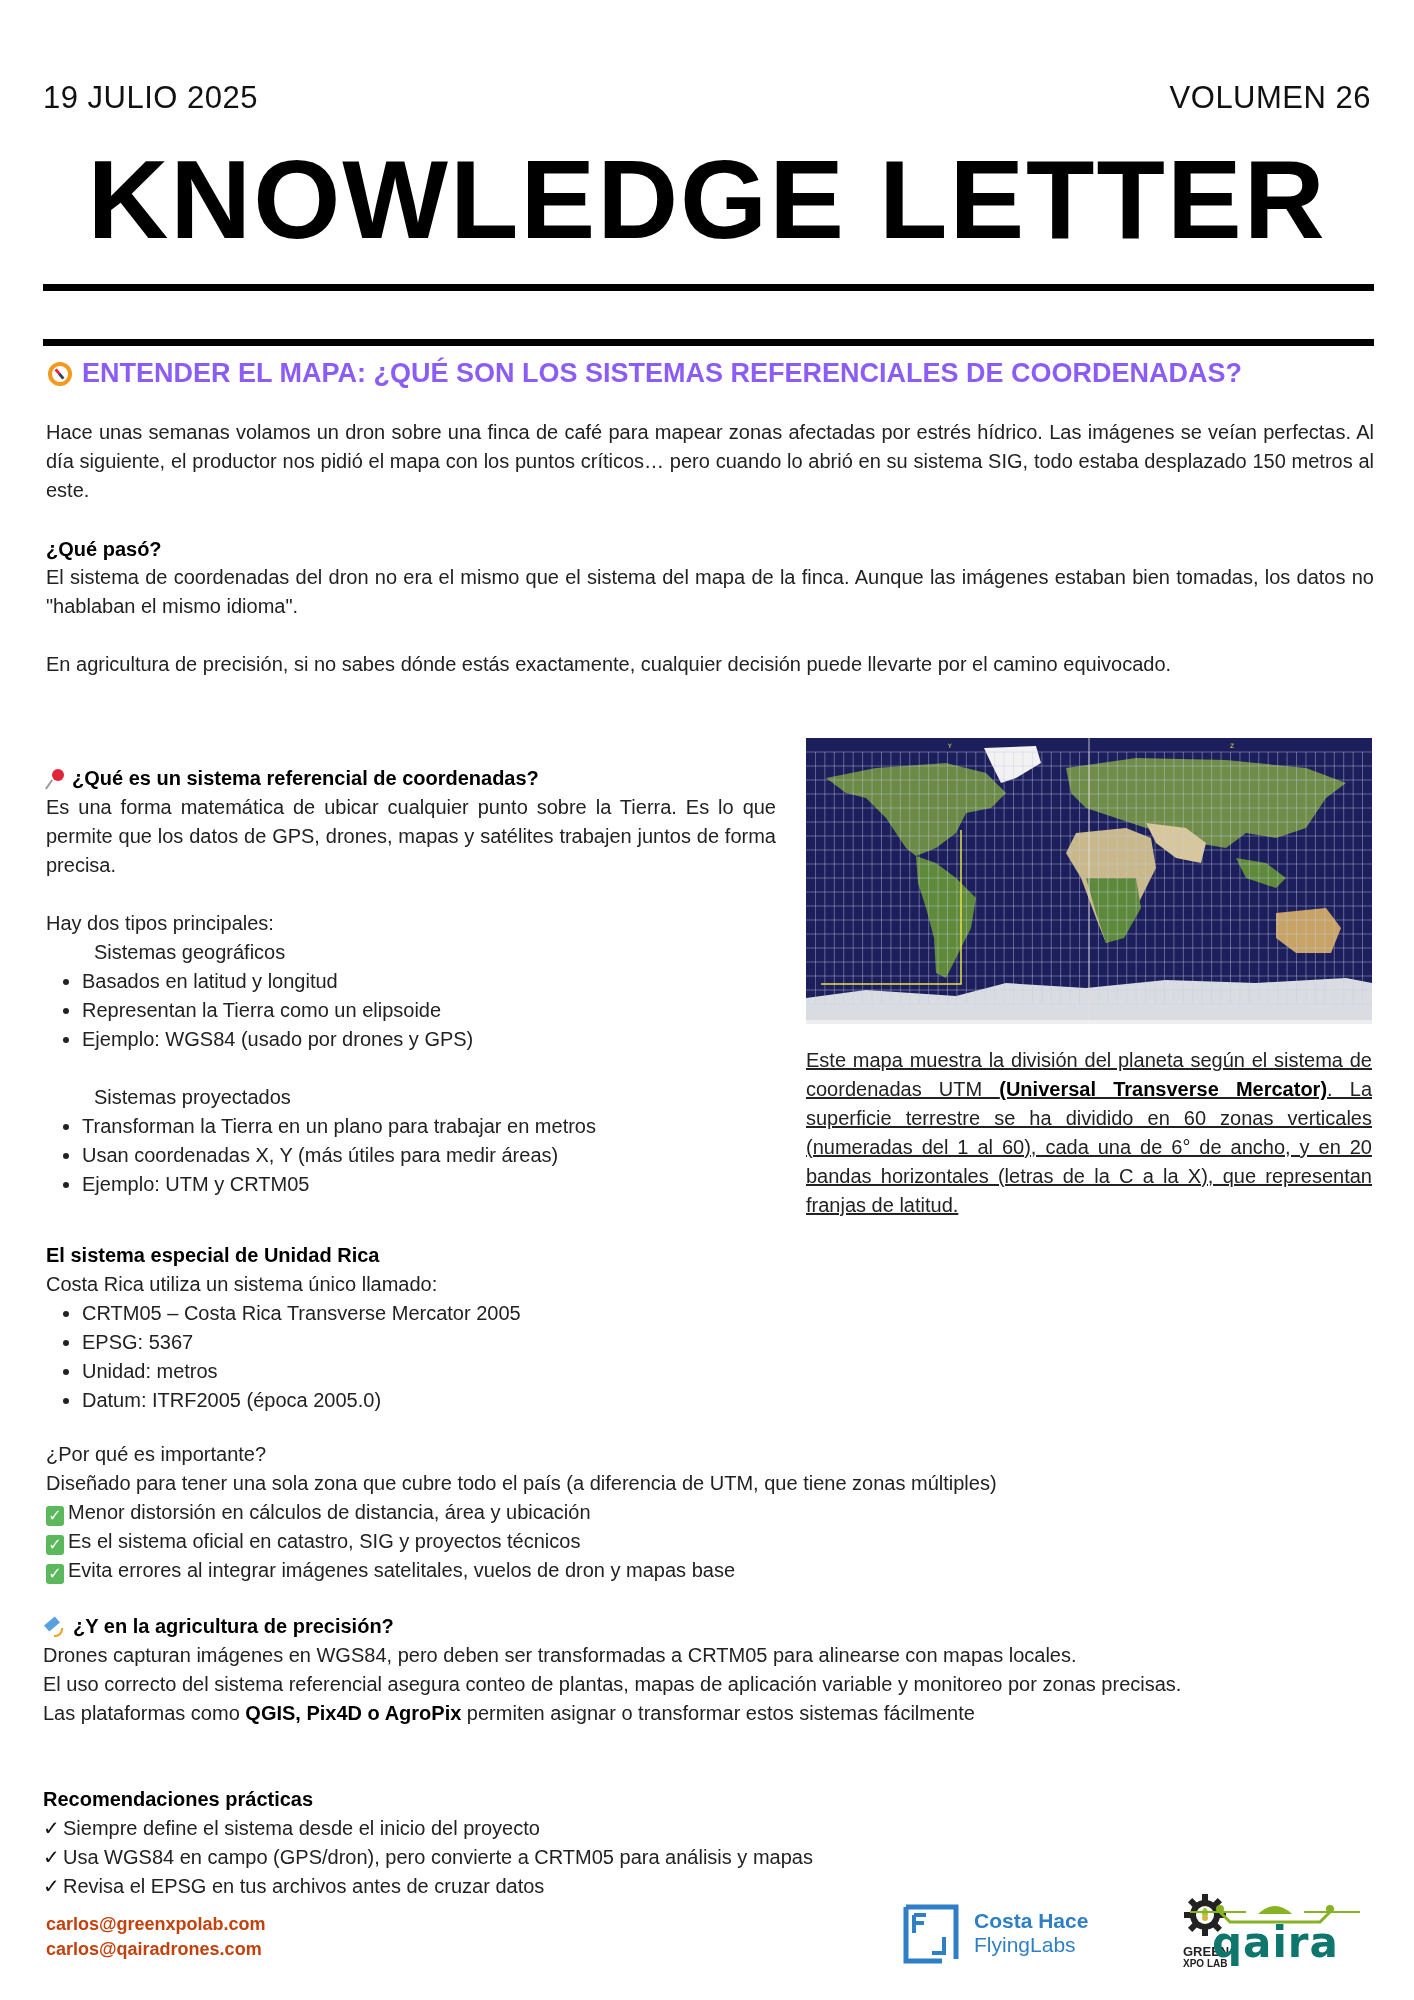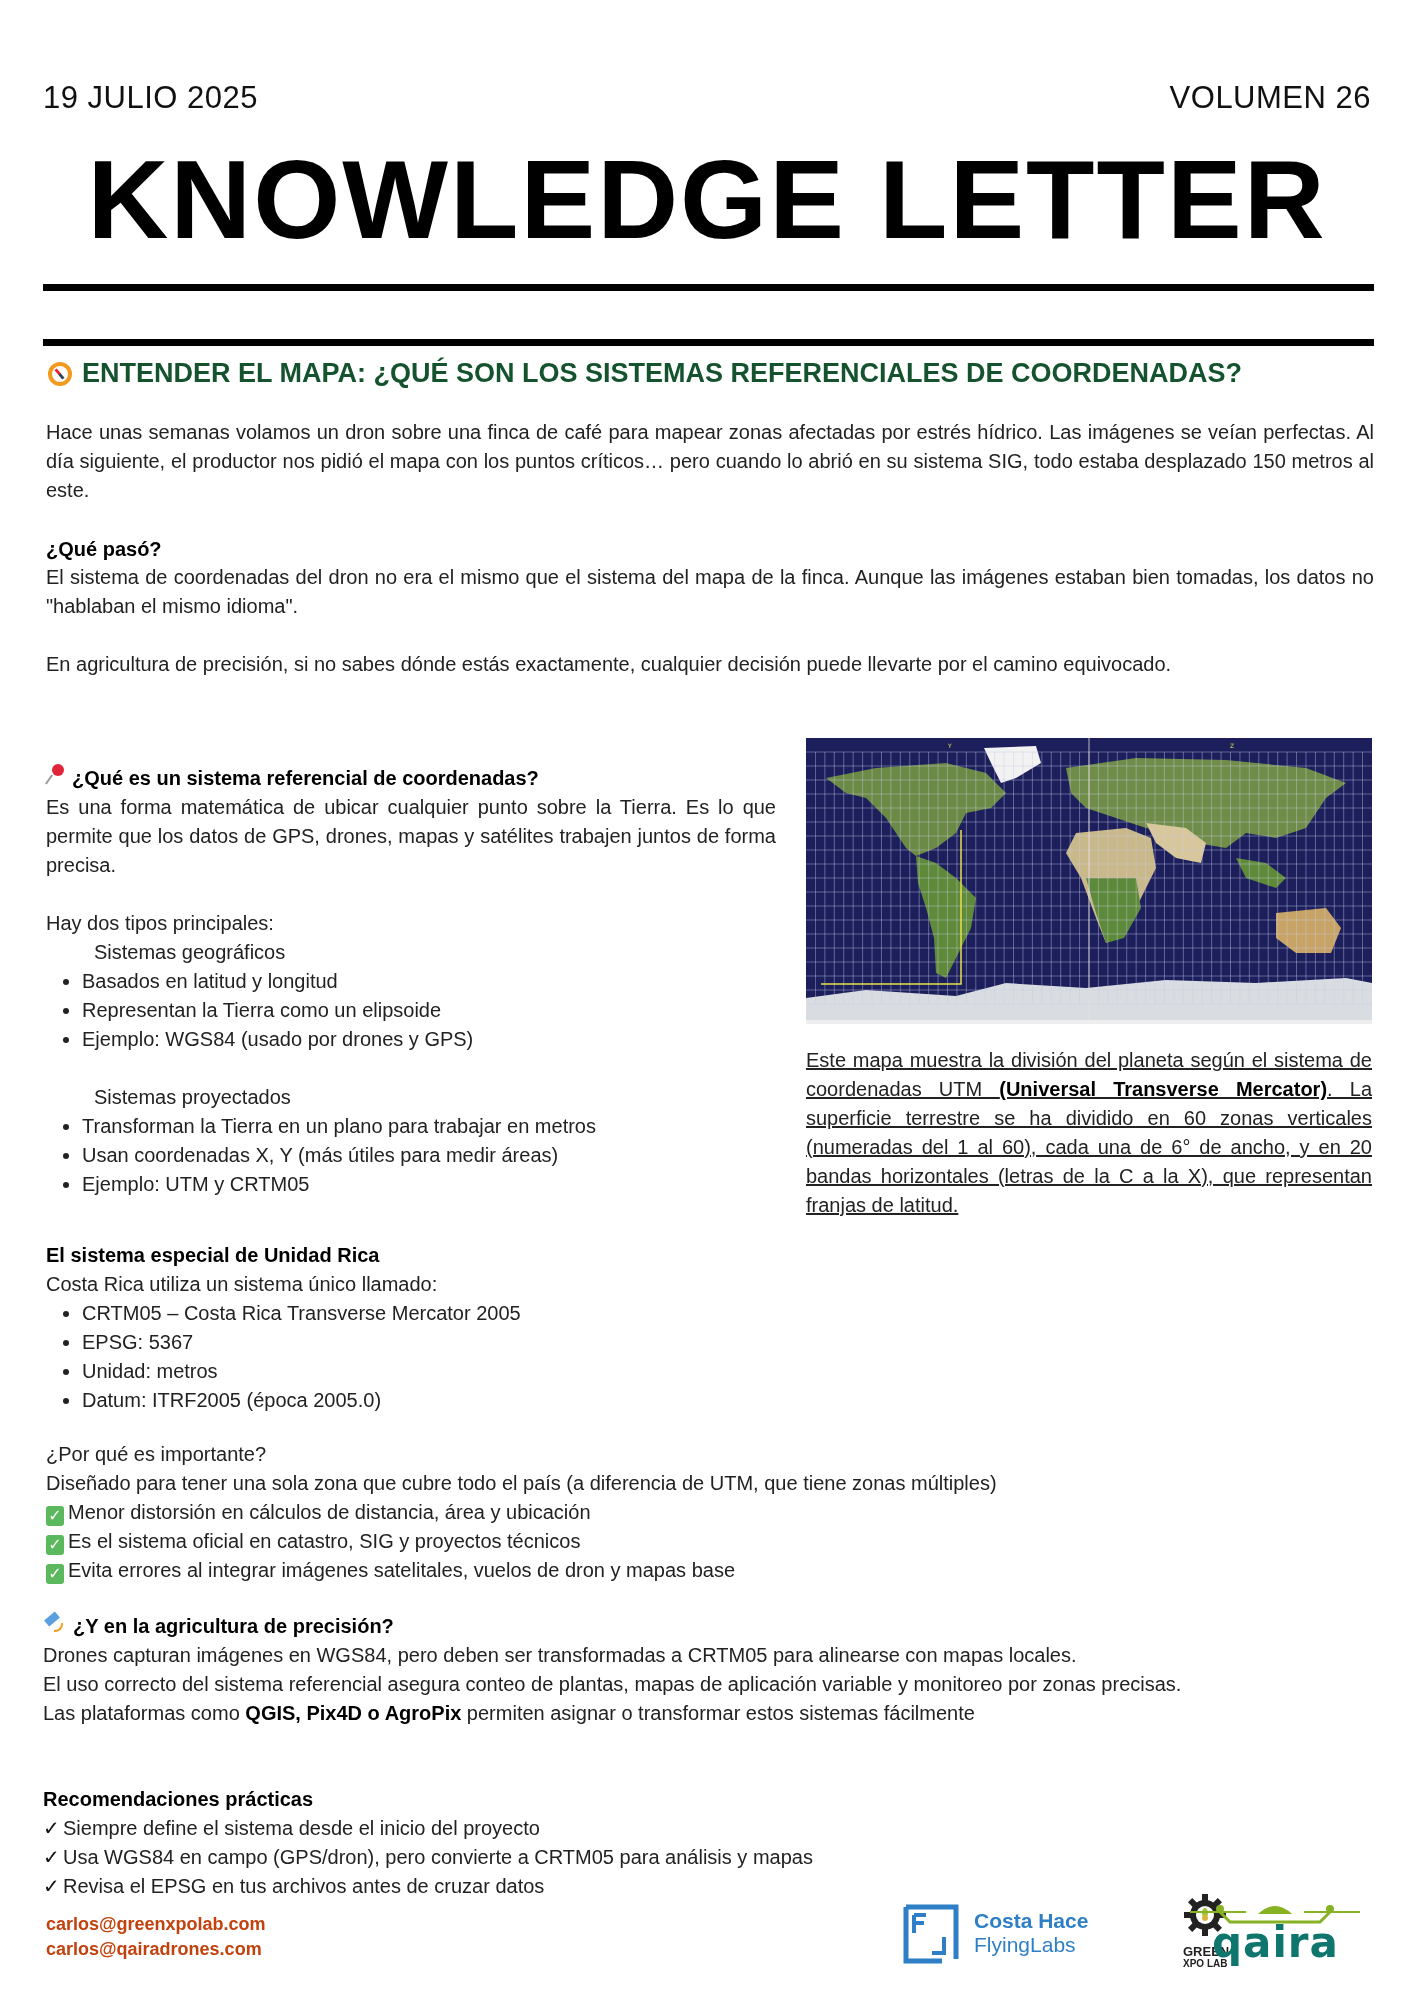"ENTENDER EL MAPA: ¿QUÉ SON" .h1 { color: #14532d -> #8b5cf6 }
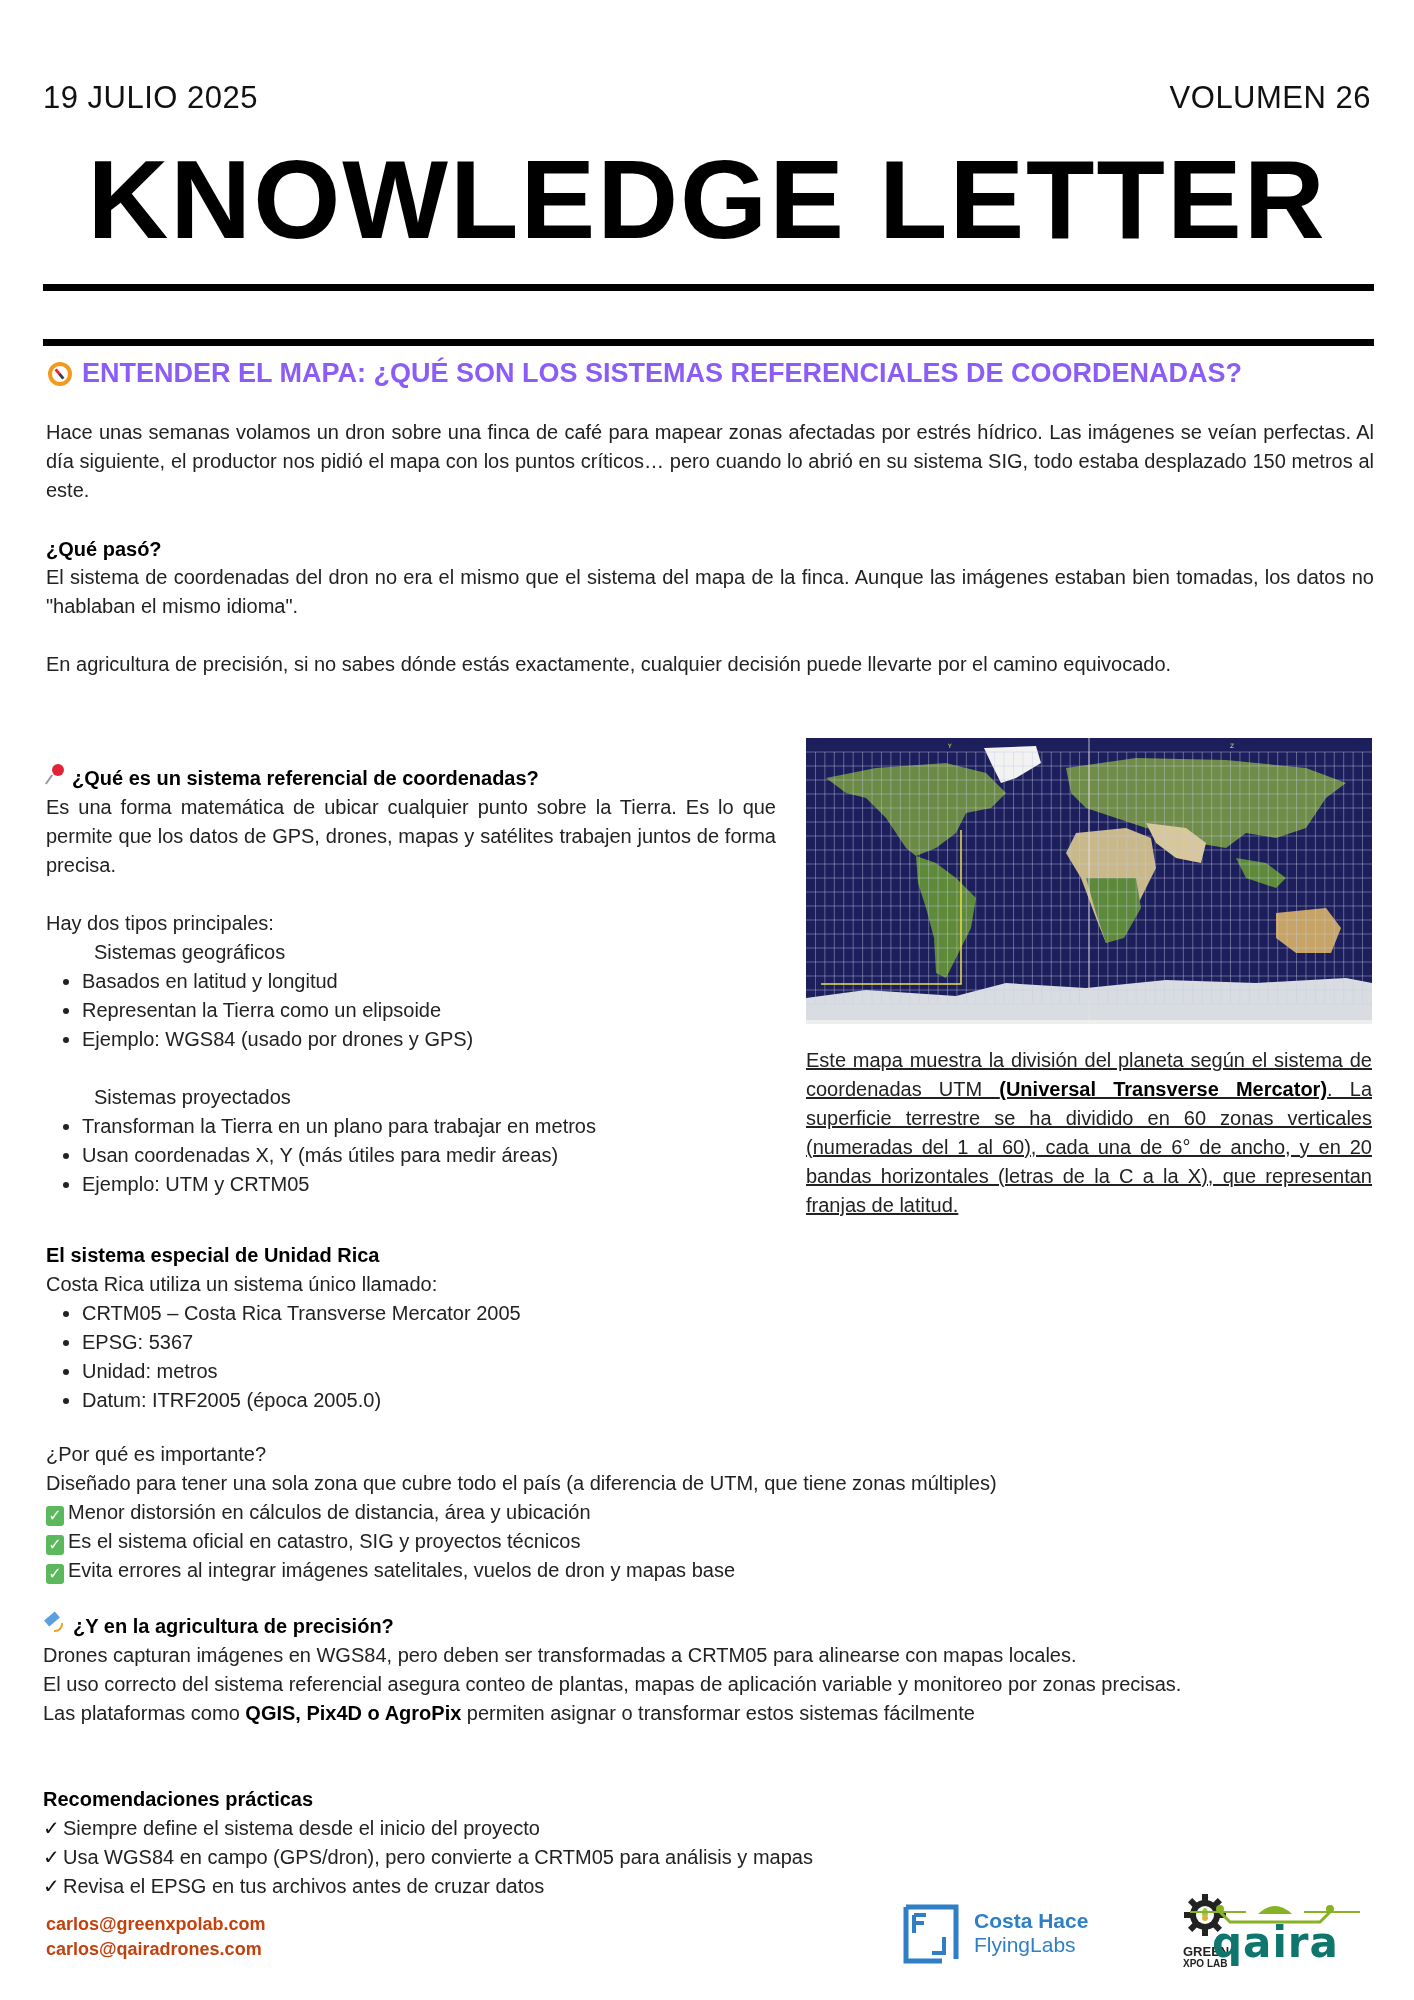"¿Qué es un sistema referencial" .sub-h { align-items: flex-start -> center }
